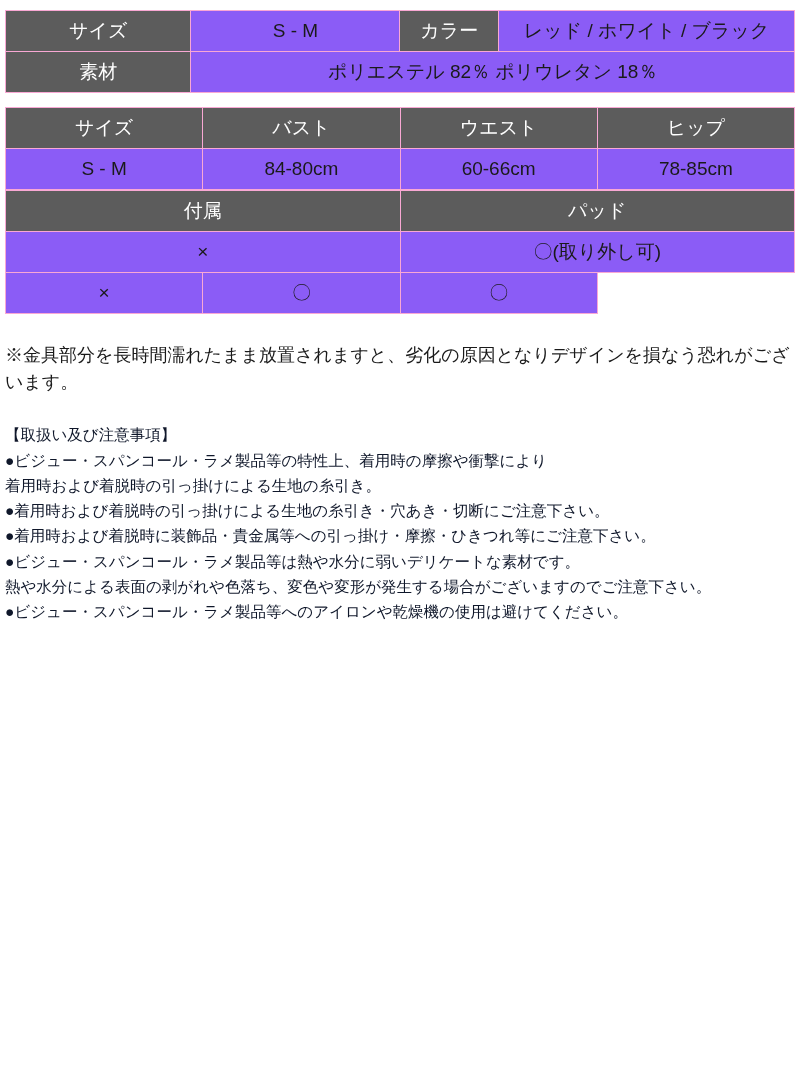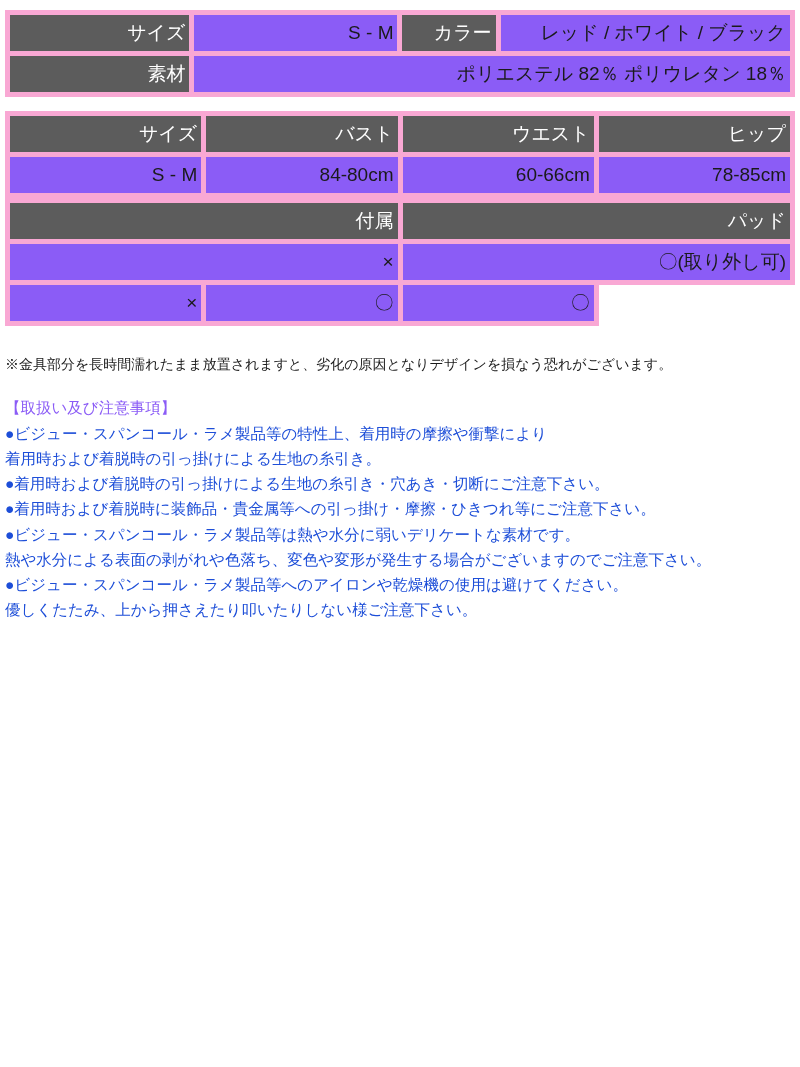"サイズ" td { border: 5px solid #f9a8d4 -> 1px solid #f9a8d4; text-align: right -> center }
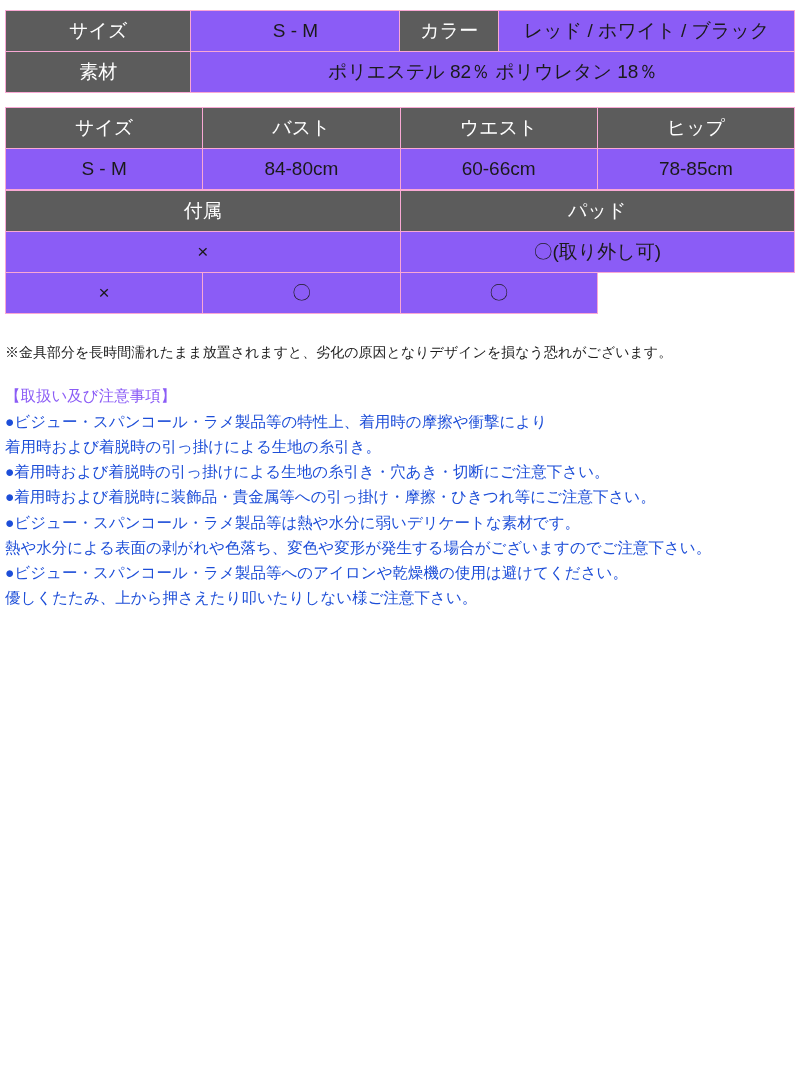"※金具部分を長時間濡れたまま放置されますと、劣化の原因となりデザインを損なう恐れ" .note-warn { font-size: 14px -> 18px; margin-bottom: 20px -> 26px }
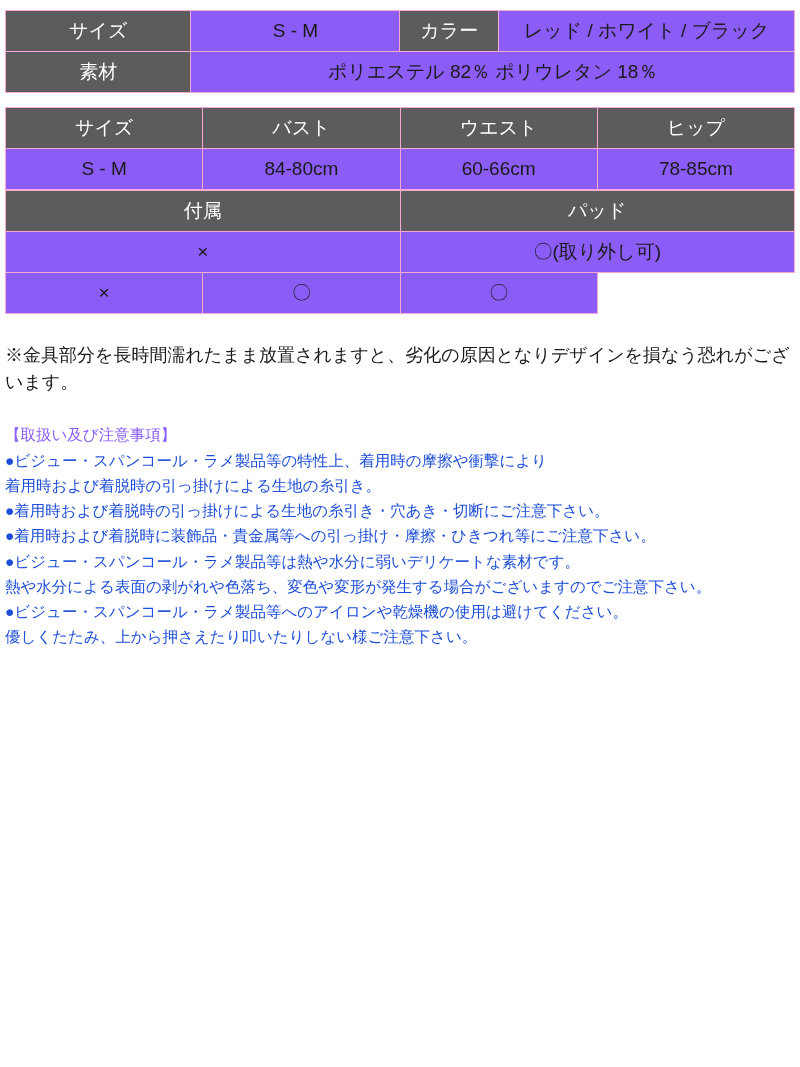"【取扱い及び注意事項】" .note-head { color: #8b5cf6 -> #0f172a }
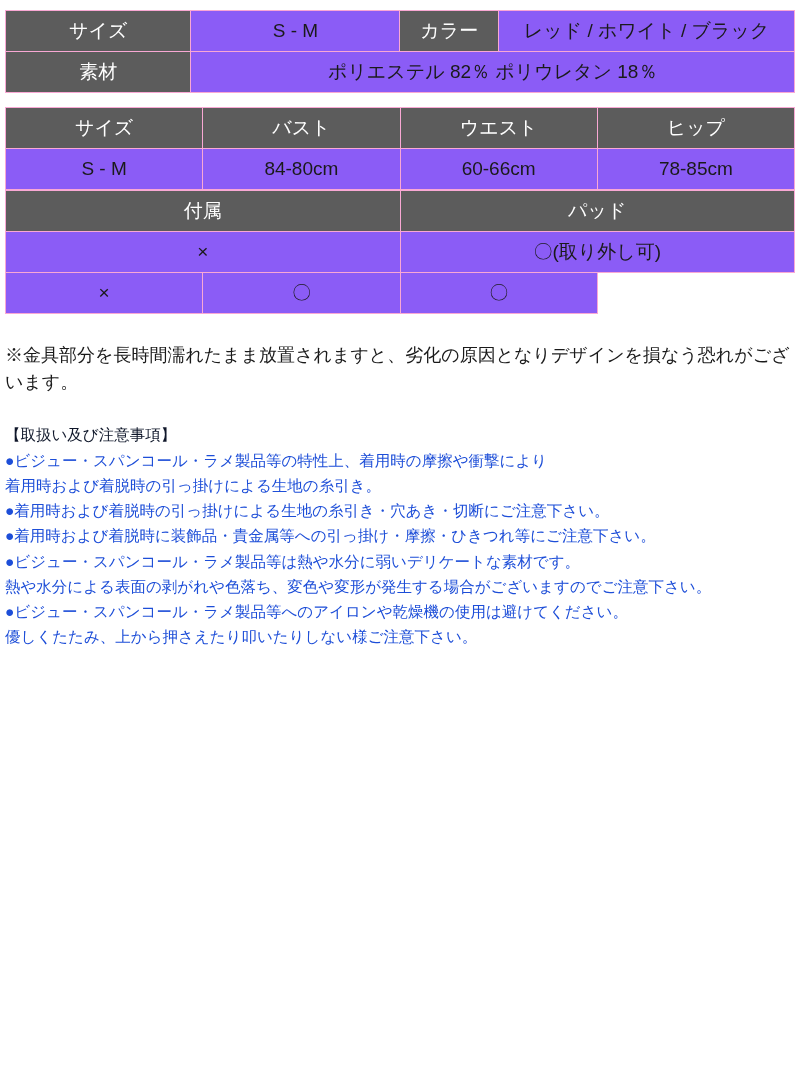"●ビジュー・スパンコール・ラメ製品等の特性上、着用時の摩擦や衝撃により" .note-line { color: #1d4ed8 -> #0f172a }
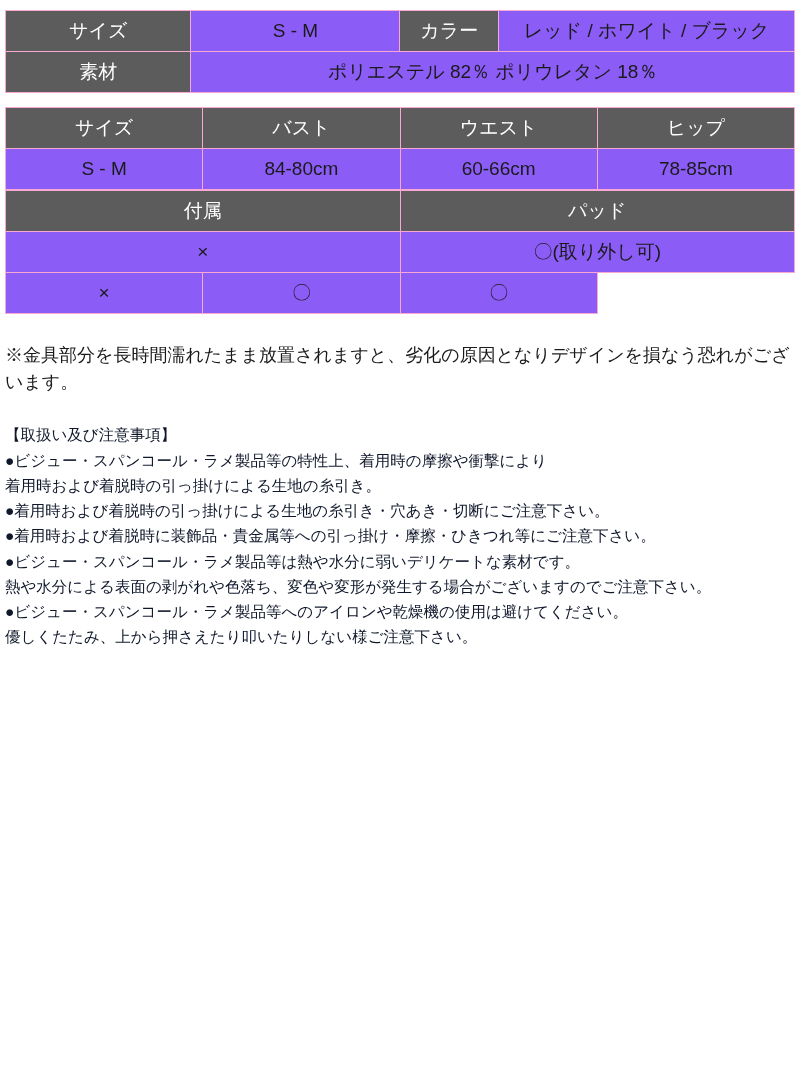"優しくたたみ、上から押さえたり叩いたりしない様ご注意下さい。" div.note-line { html: <div>優しくたたみ、上から押さえたり叩いたりしない様ご注意下さい。</div> -> none }
